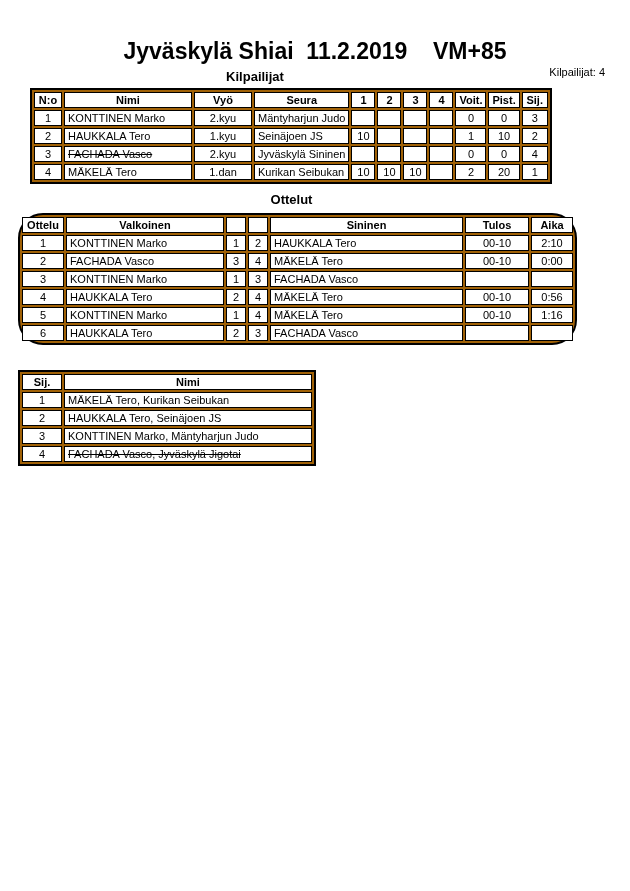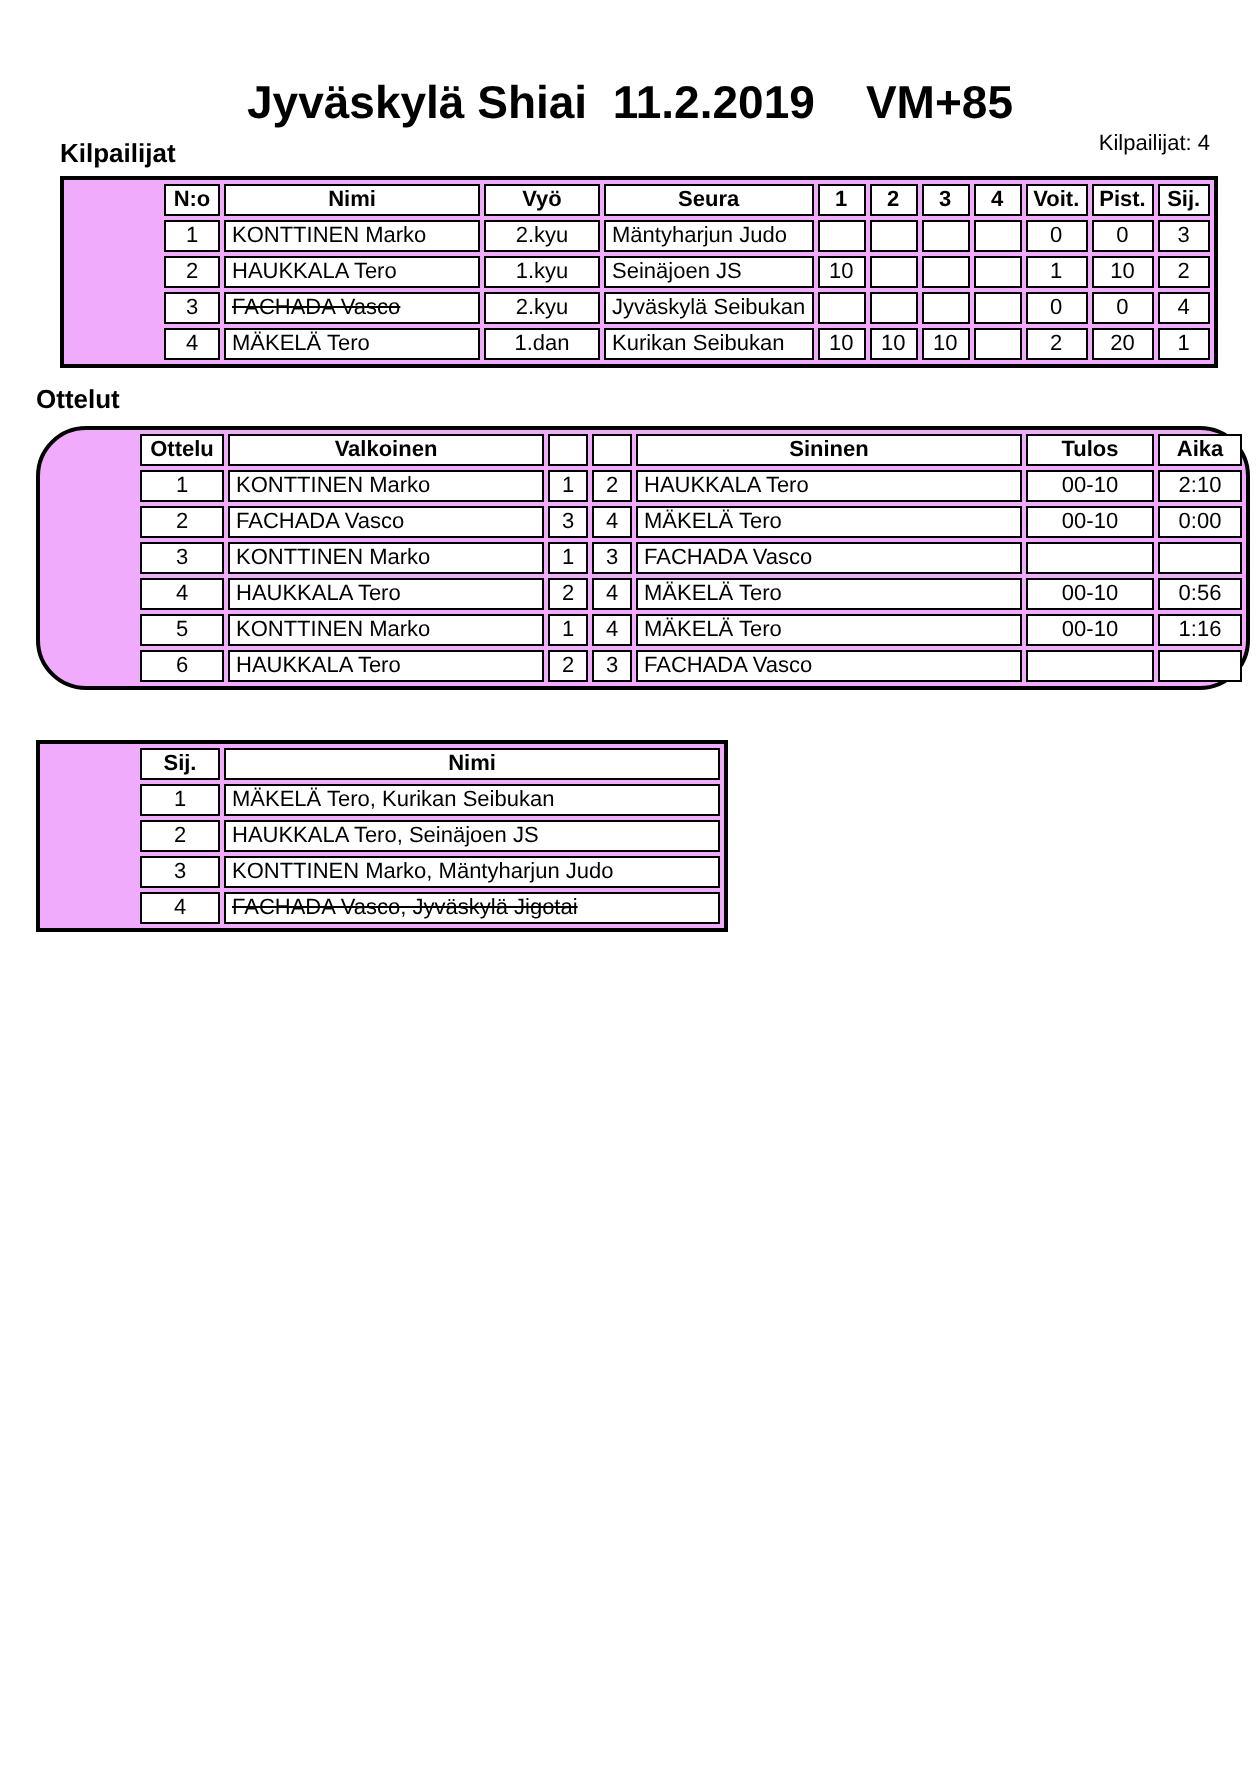"Kilpailijat" .section-label { text-align: left -> center }
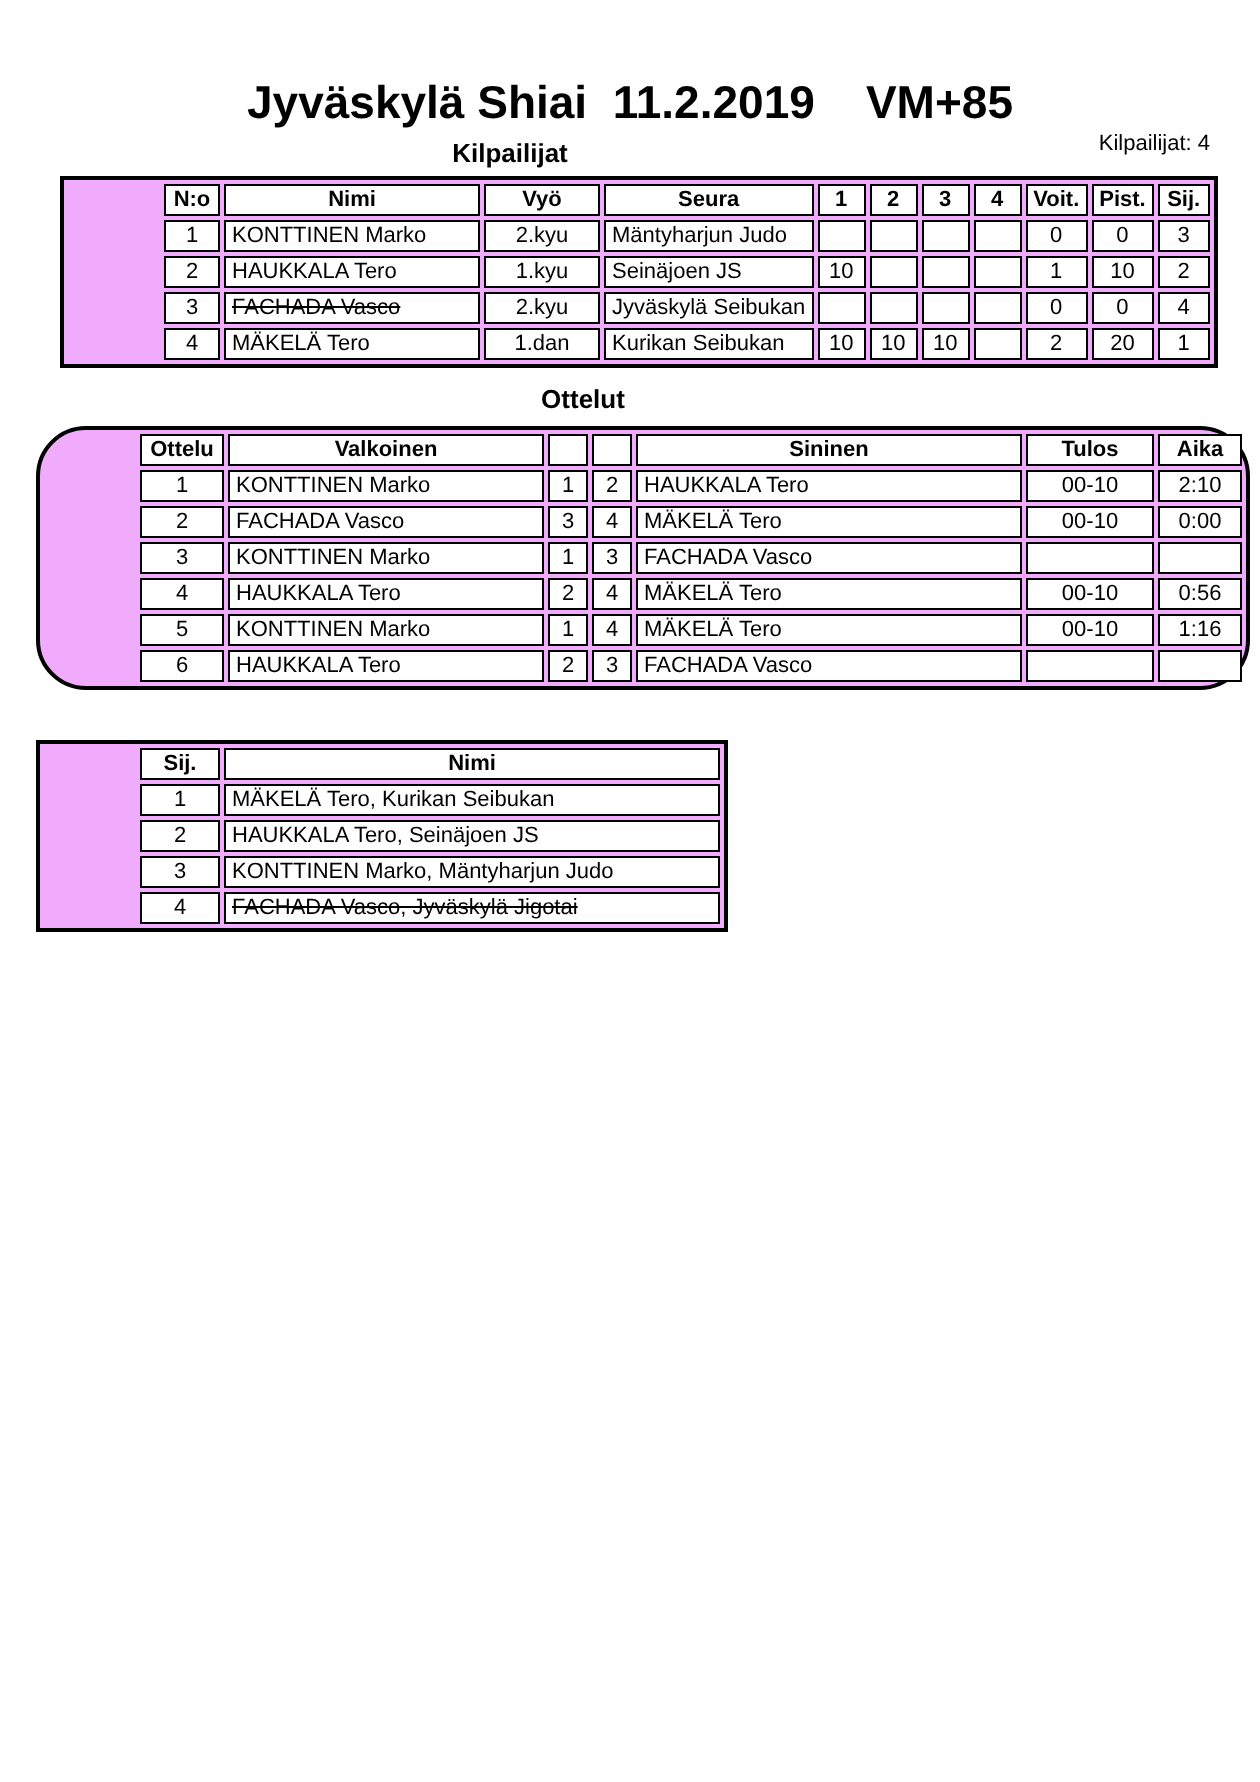"N:o" table.grid { background: #f0abfc -> #a16207; padding-left: 48px -> none }
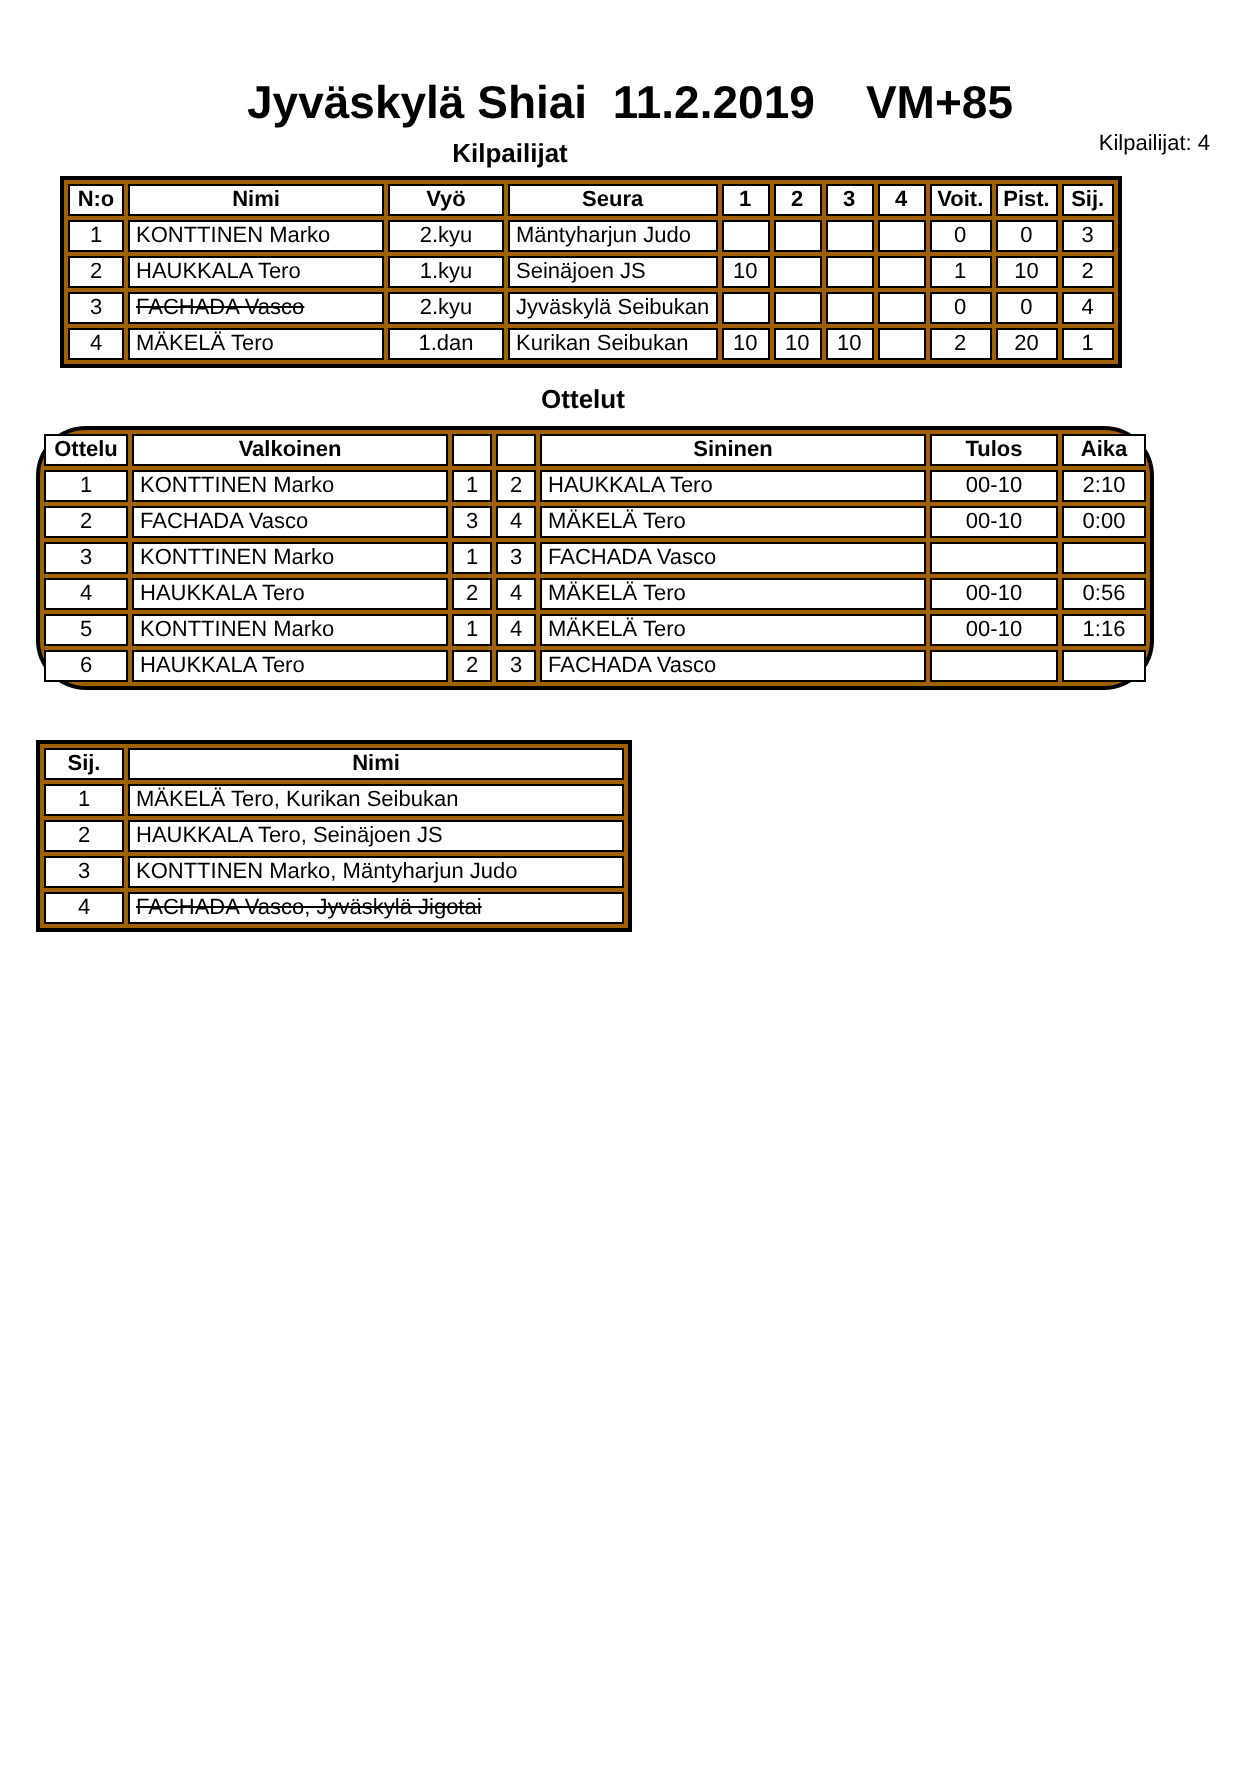"Jyväskylä Seibukan" td.l { text: Seibukan -> Sininen }
